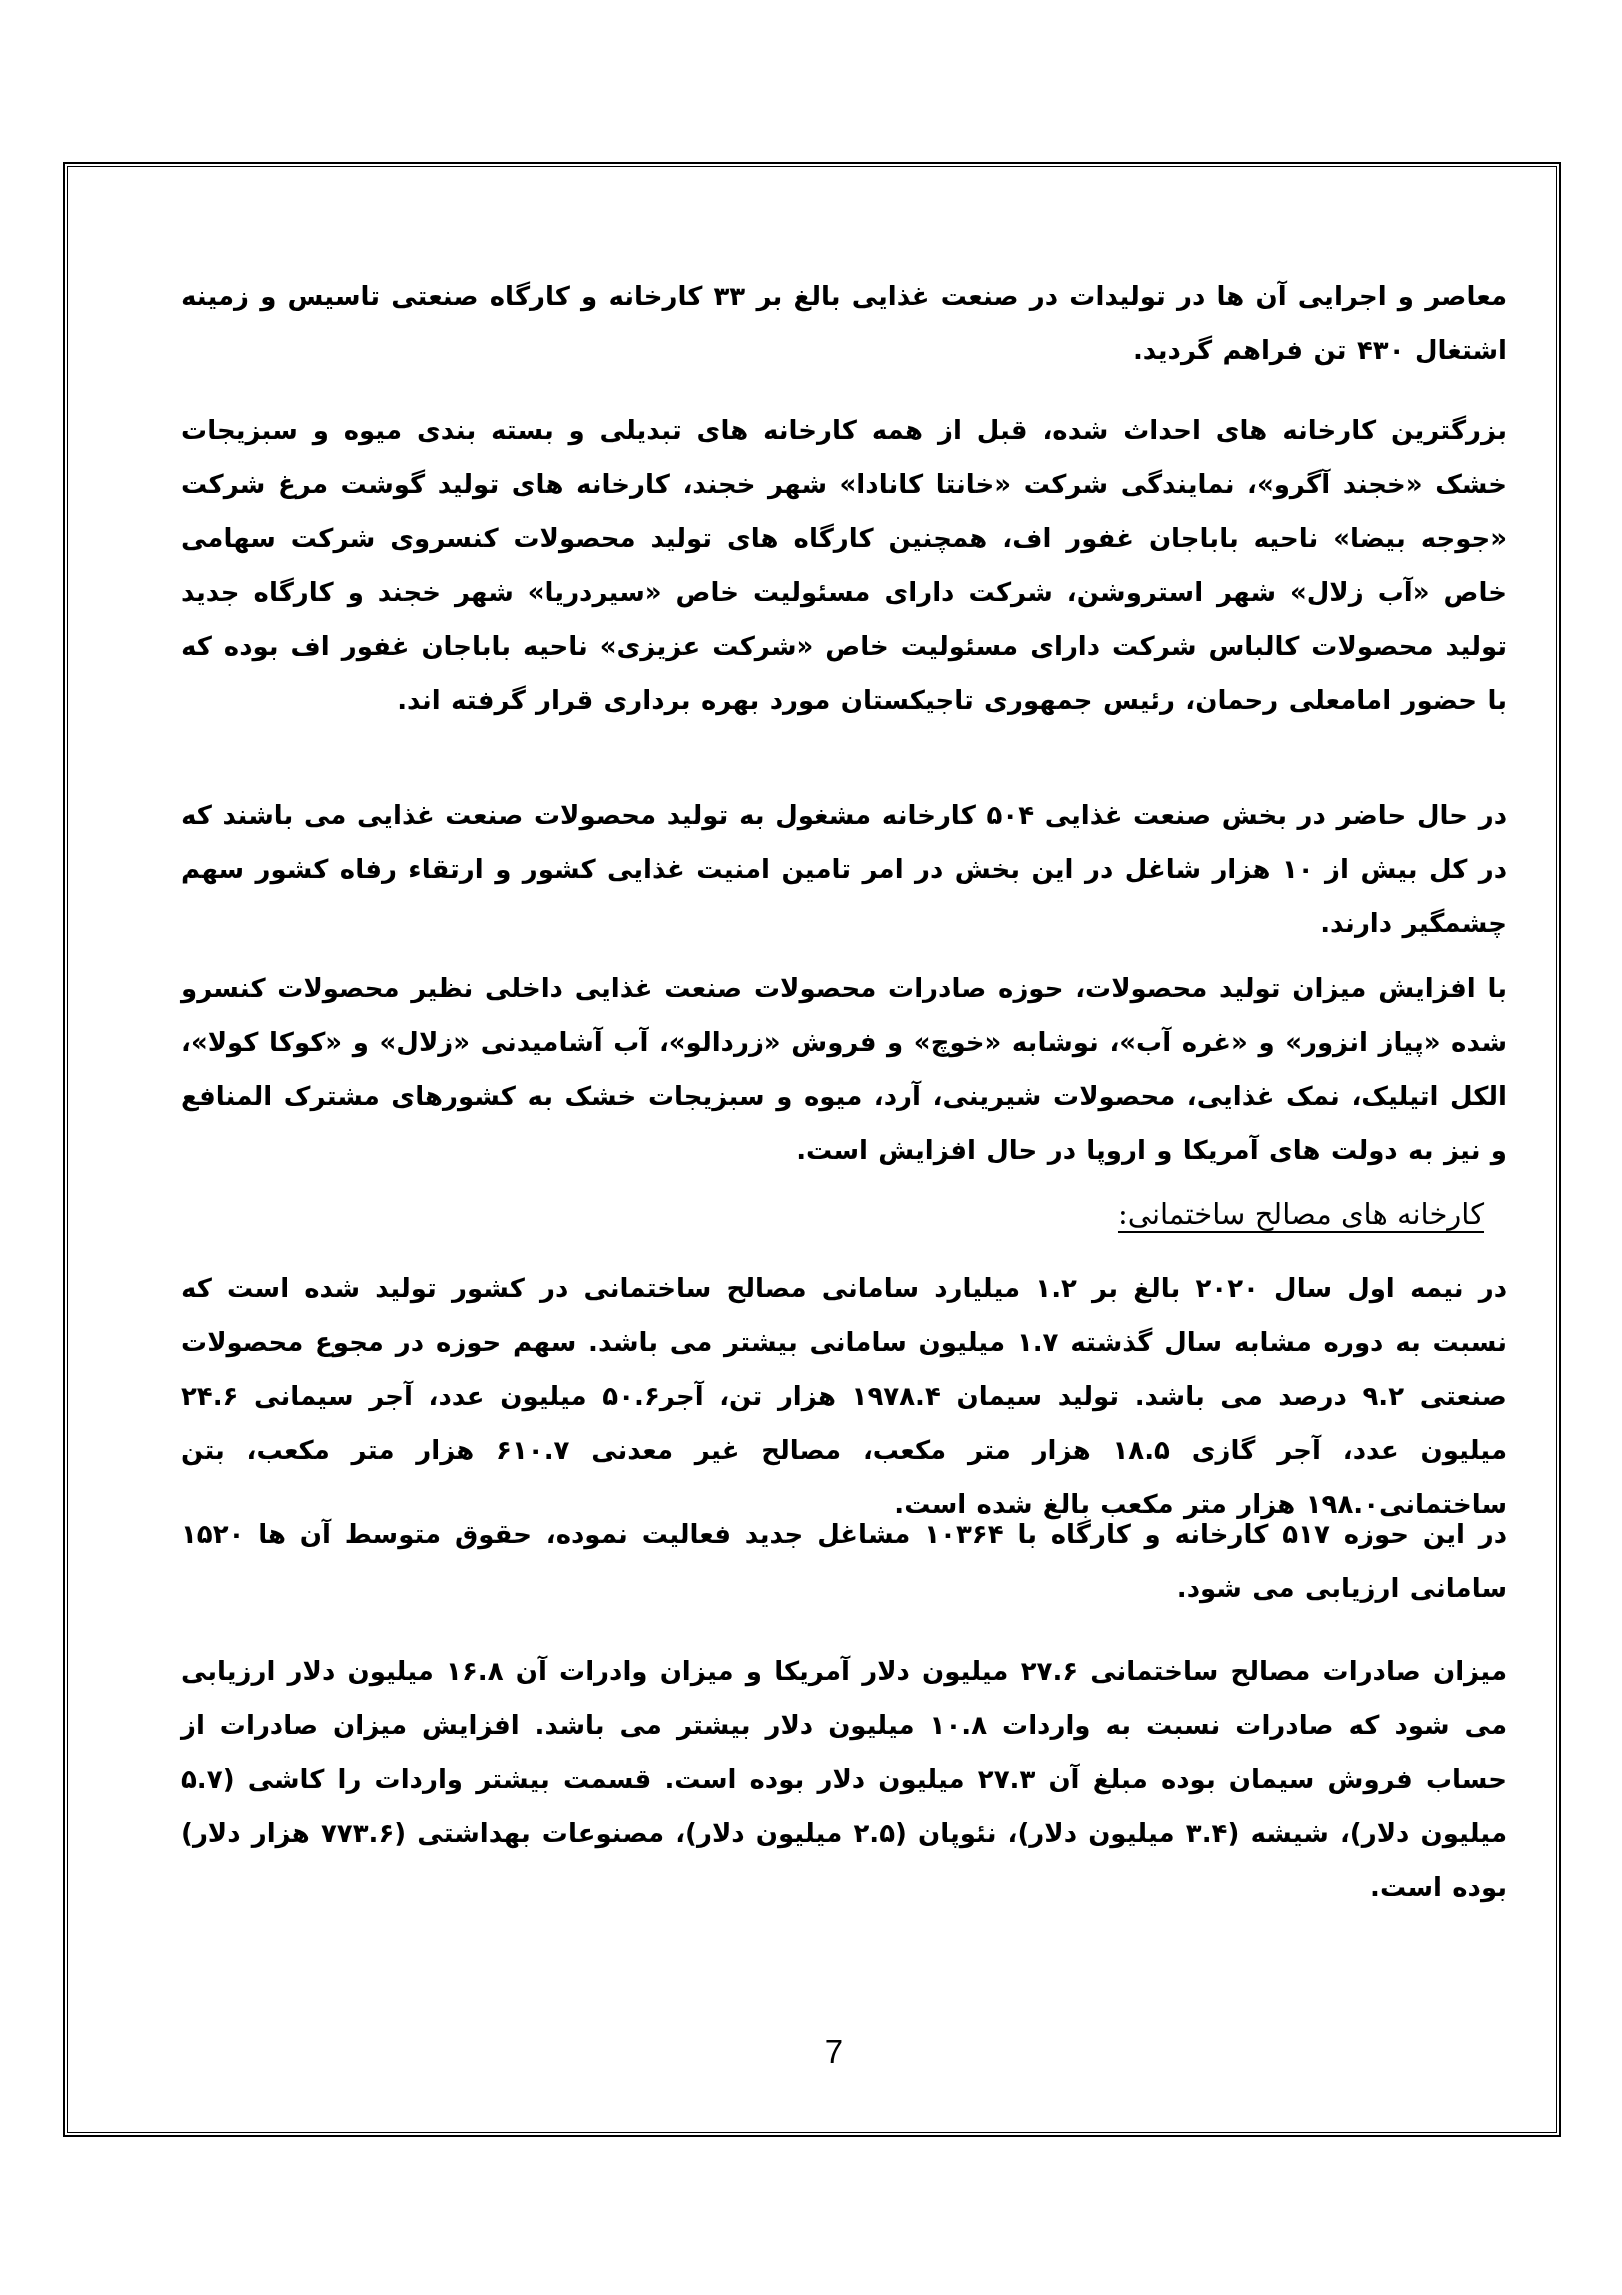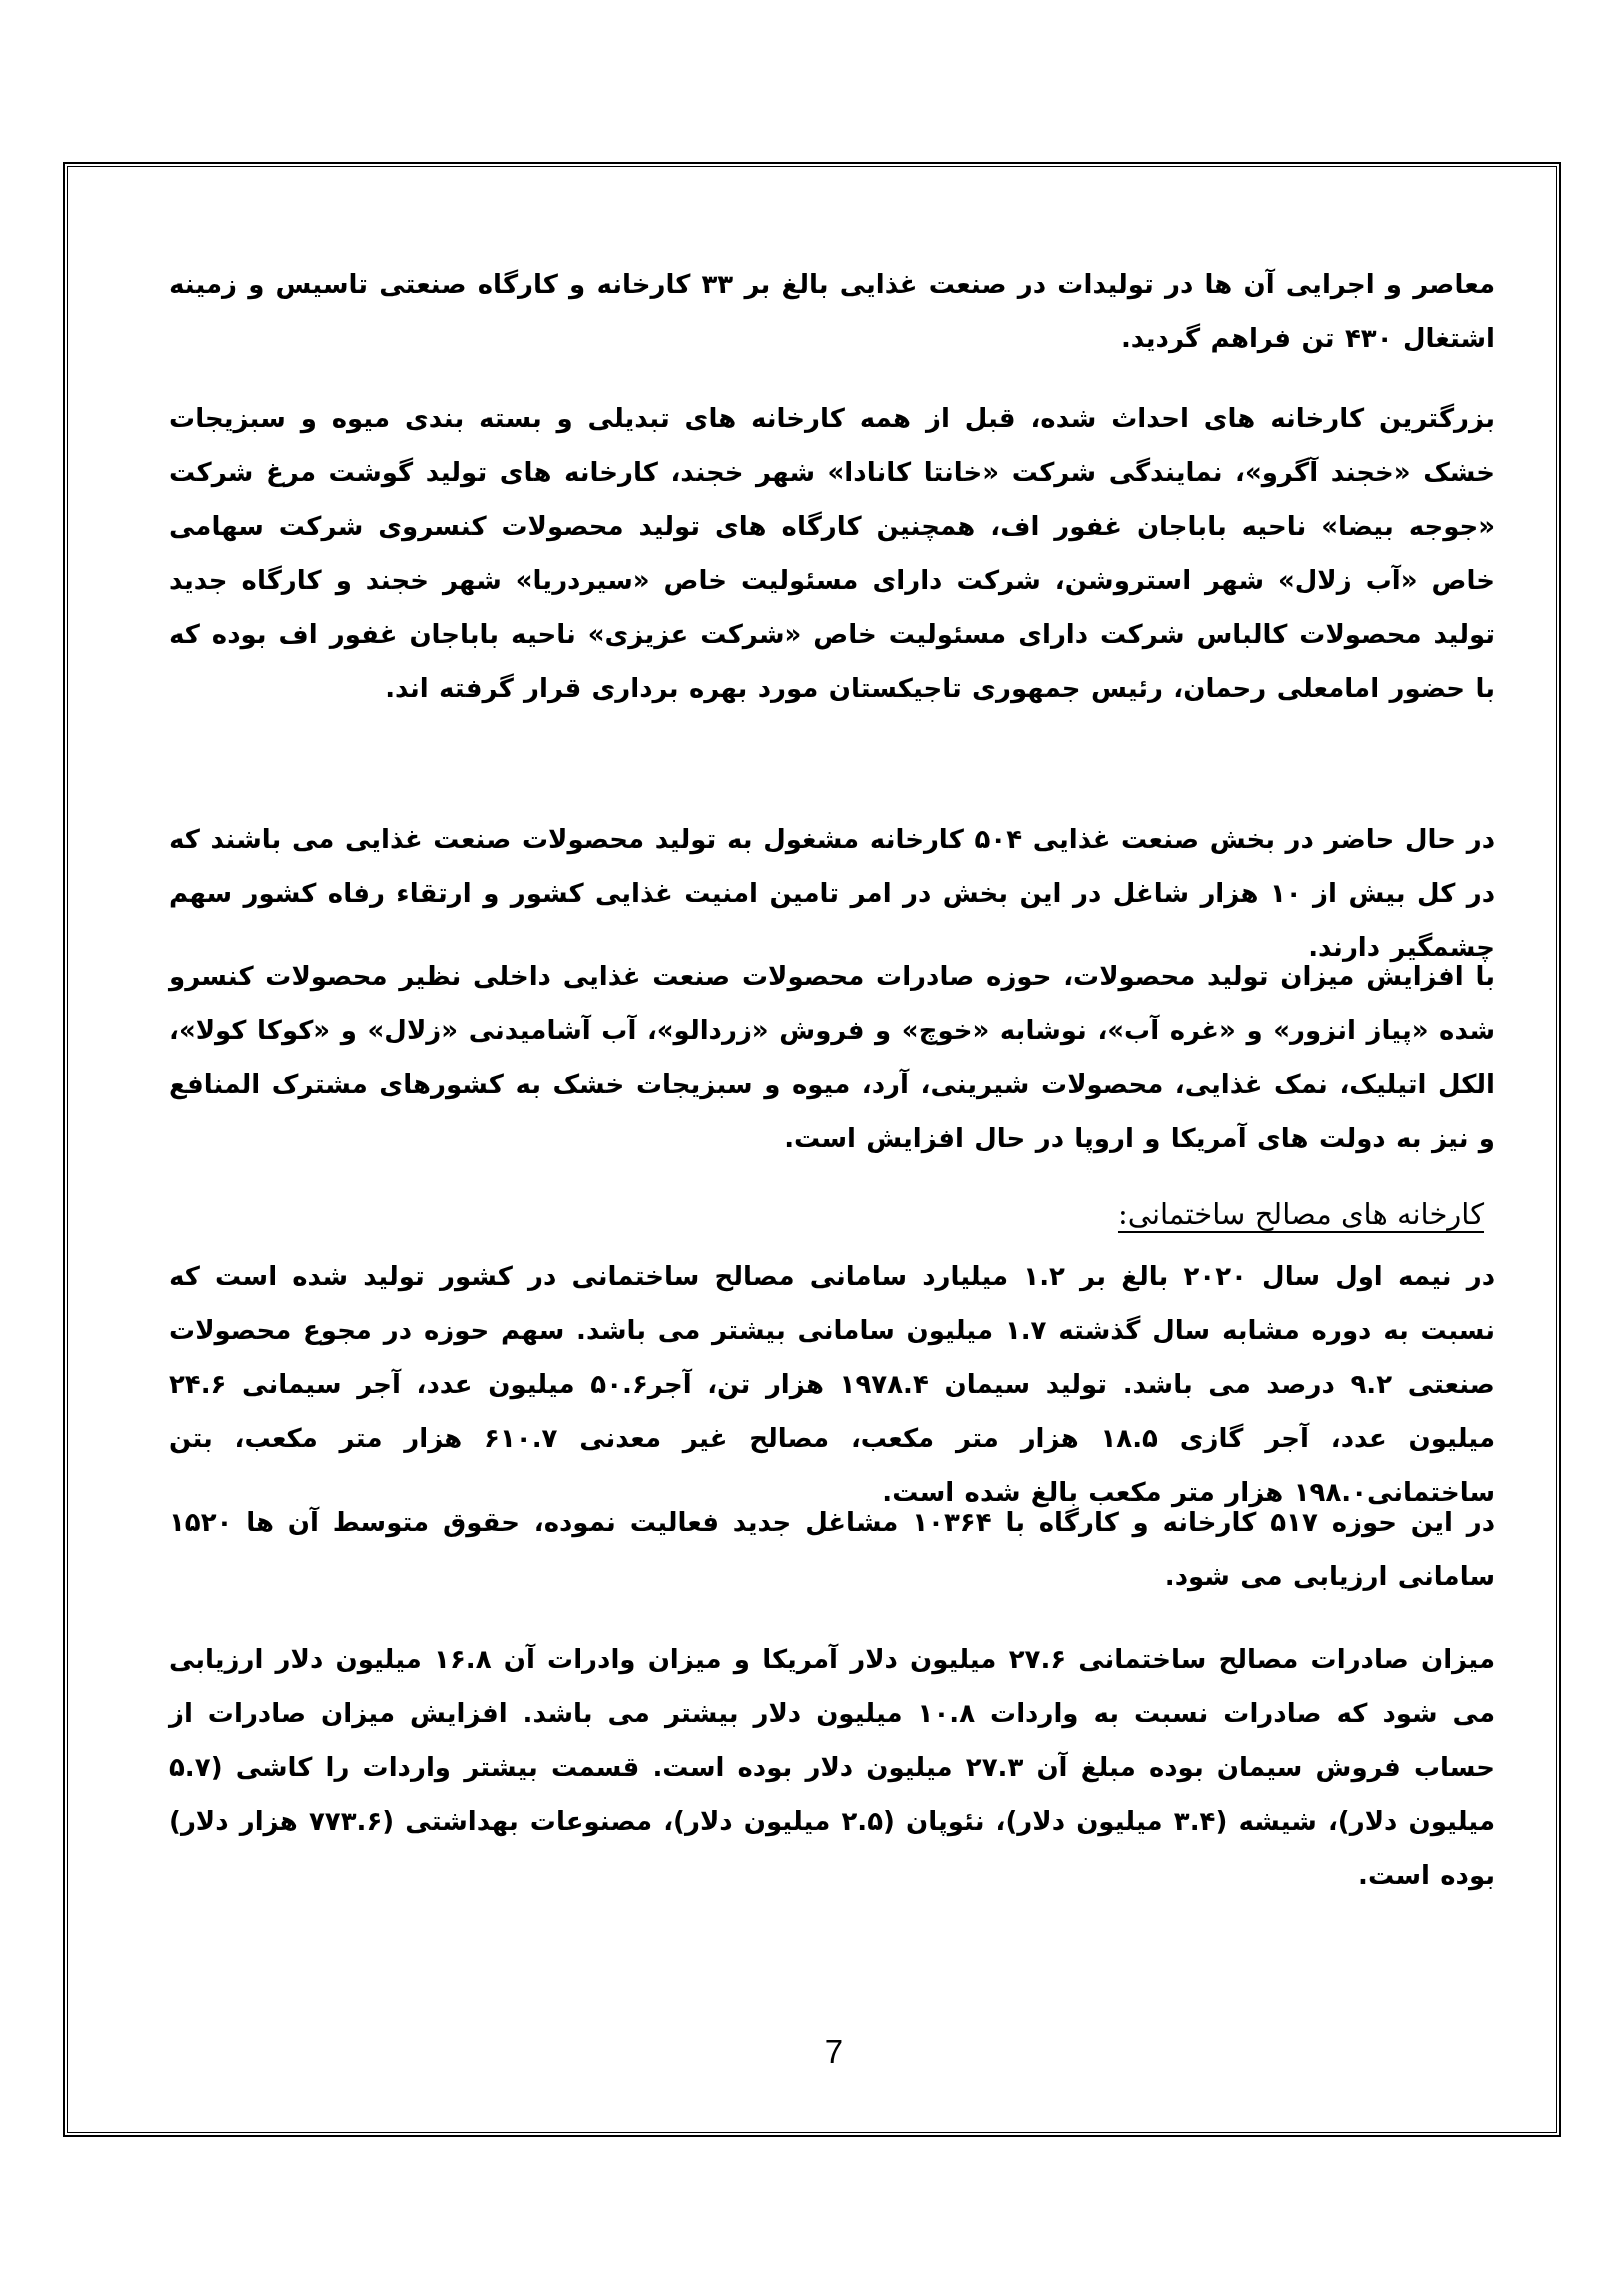"معاصر و اجرایی آن ها" .para { margin: 0 -> 12px }
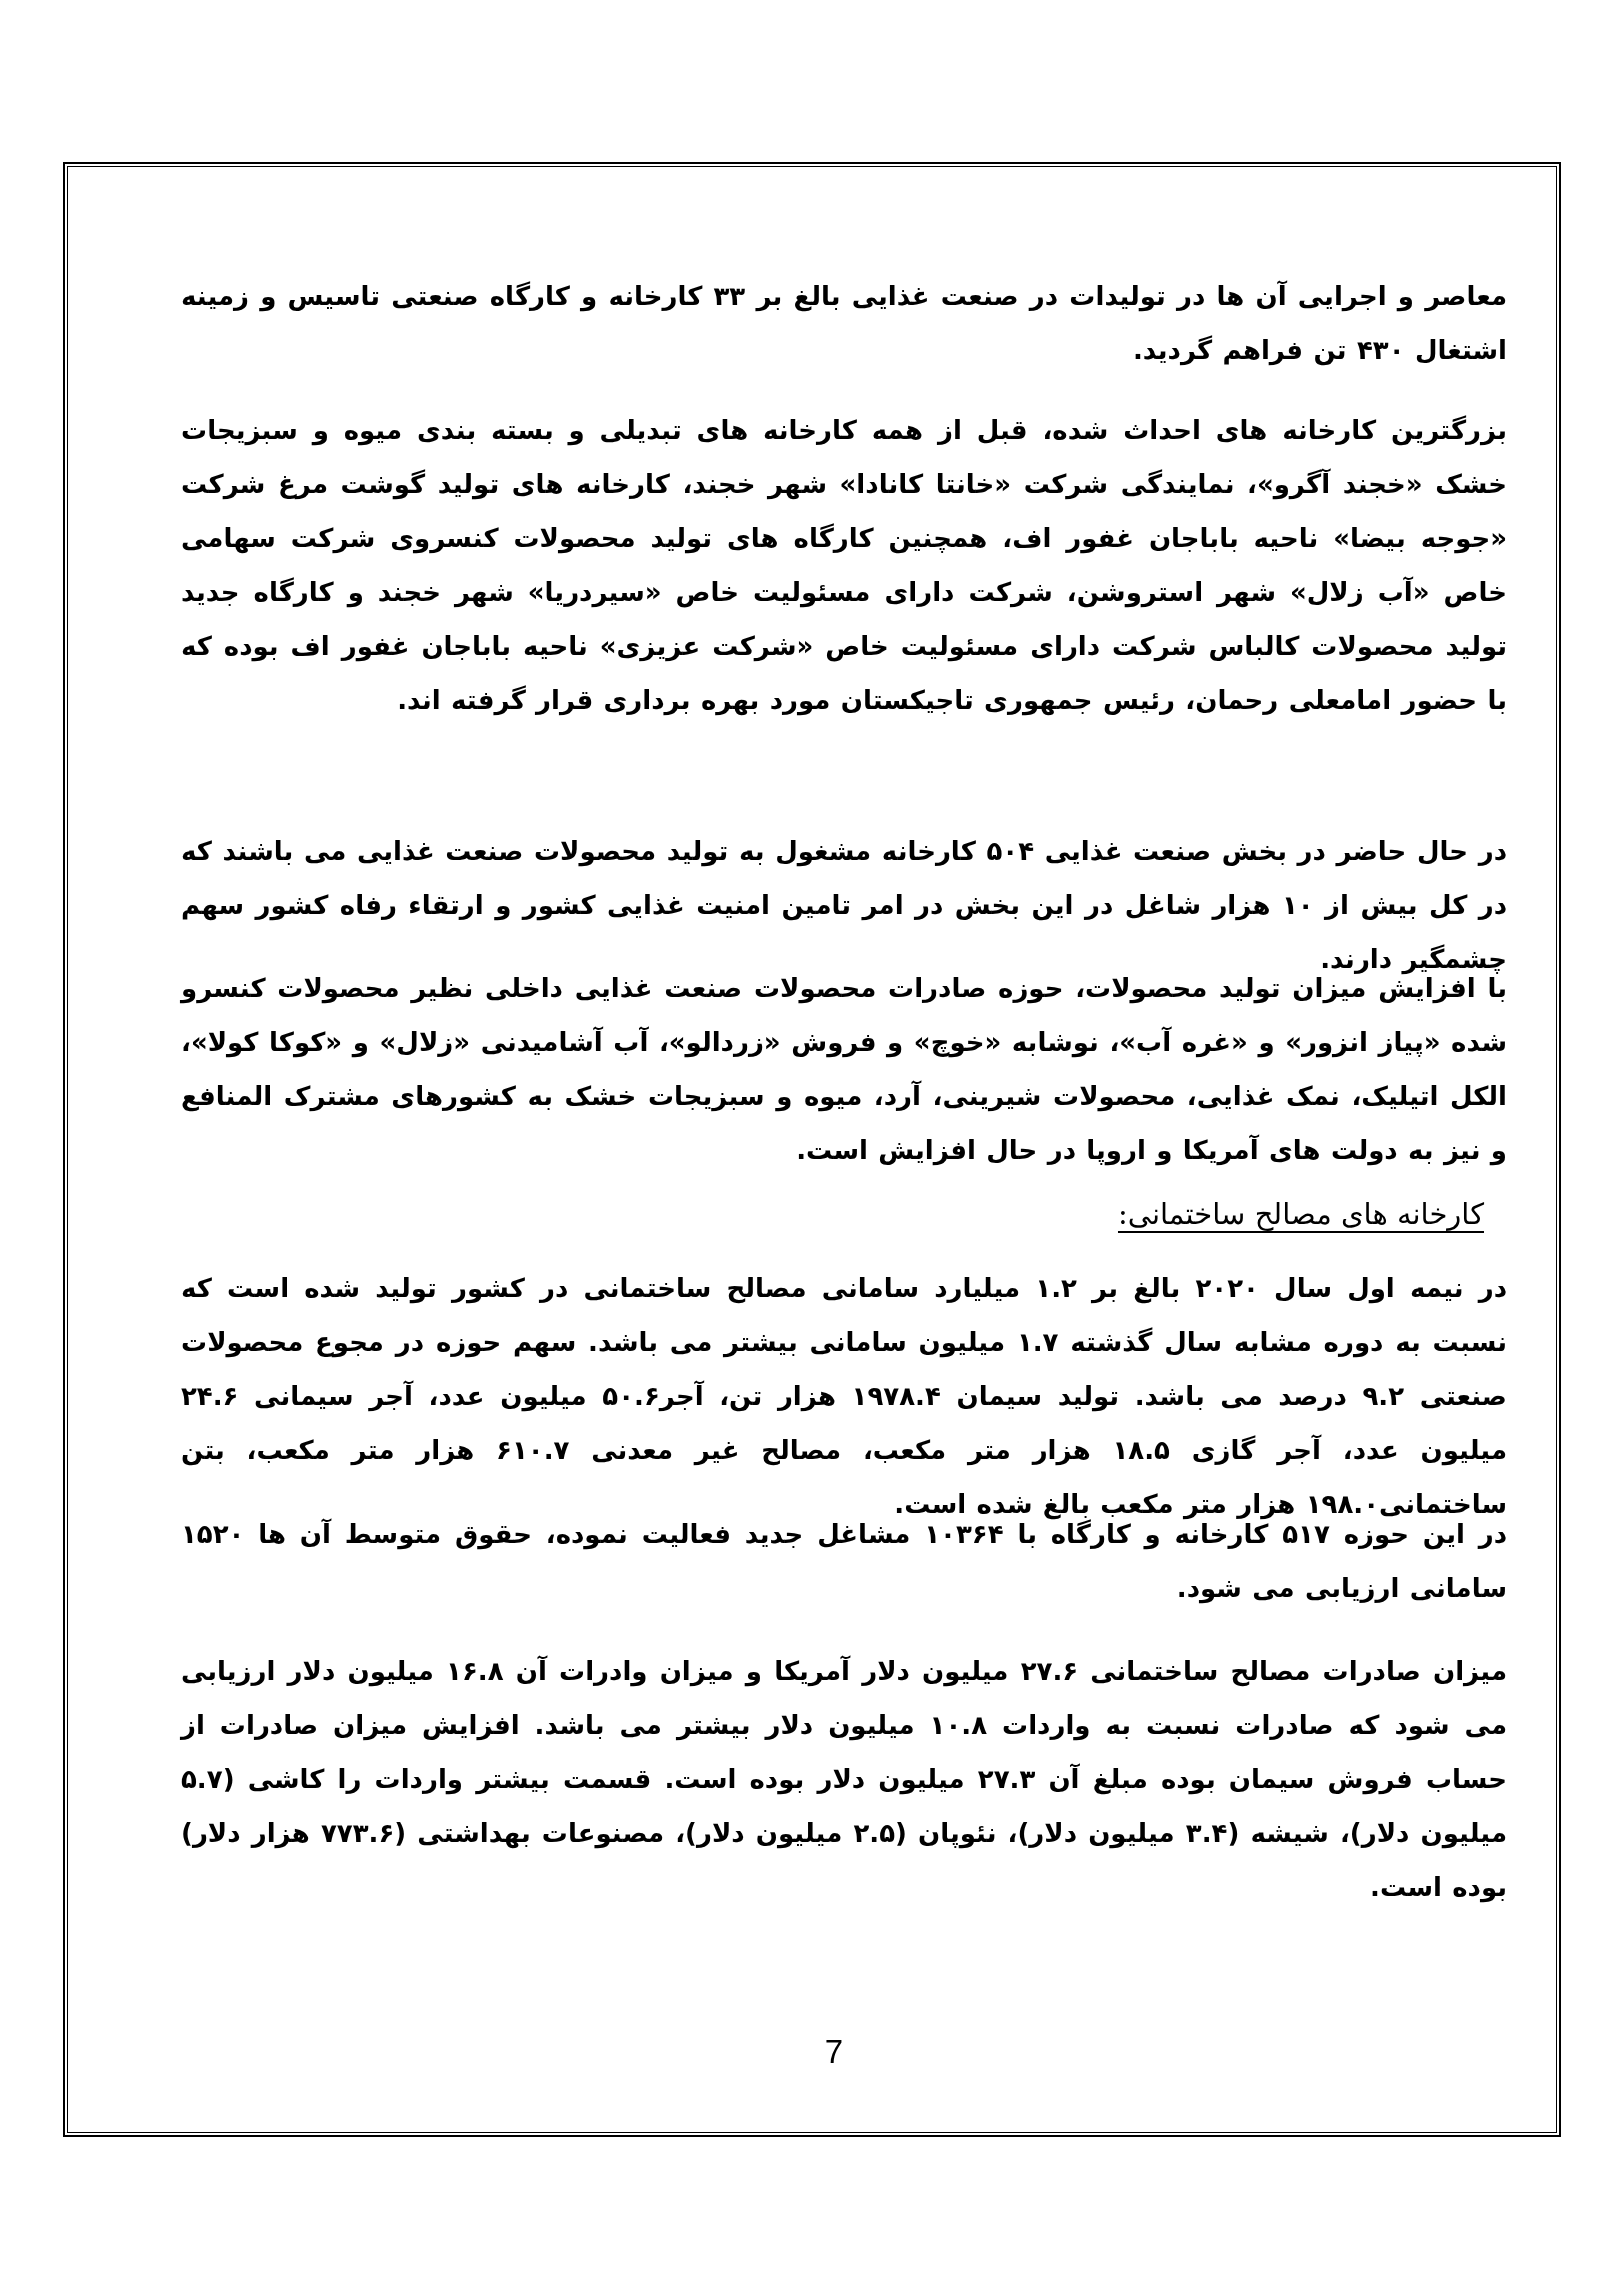"در حال حاضر در بخش" p.para { top: 812px -> 776px }
